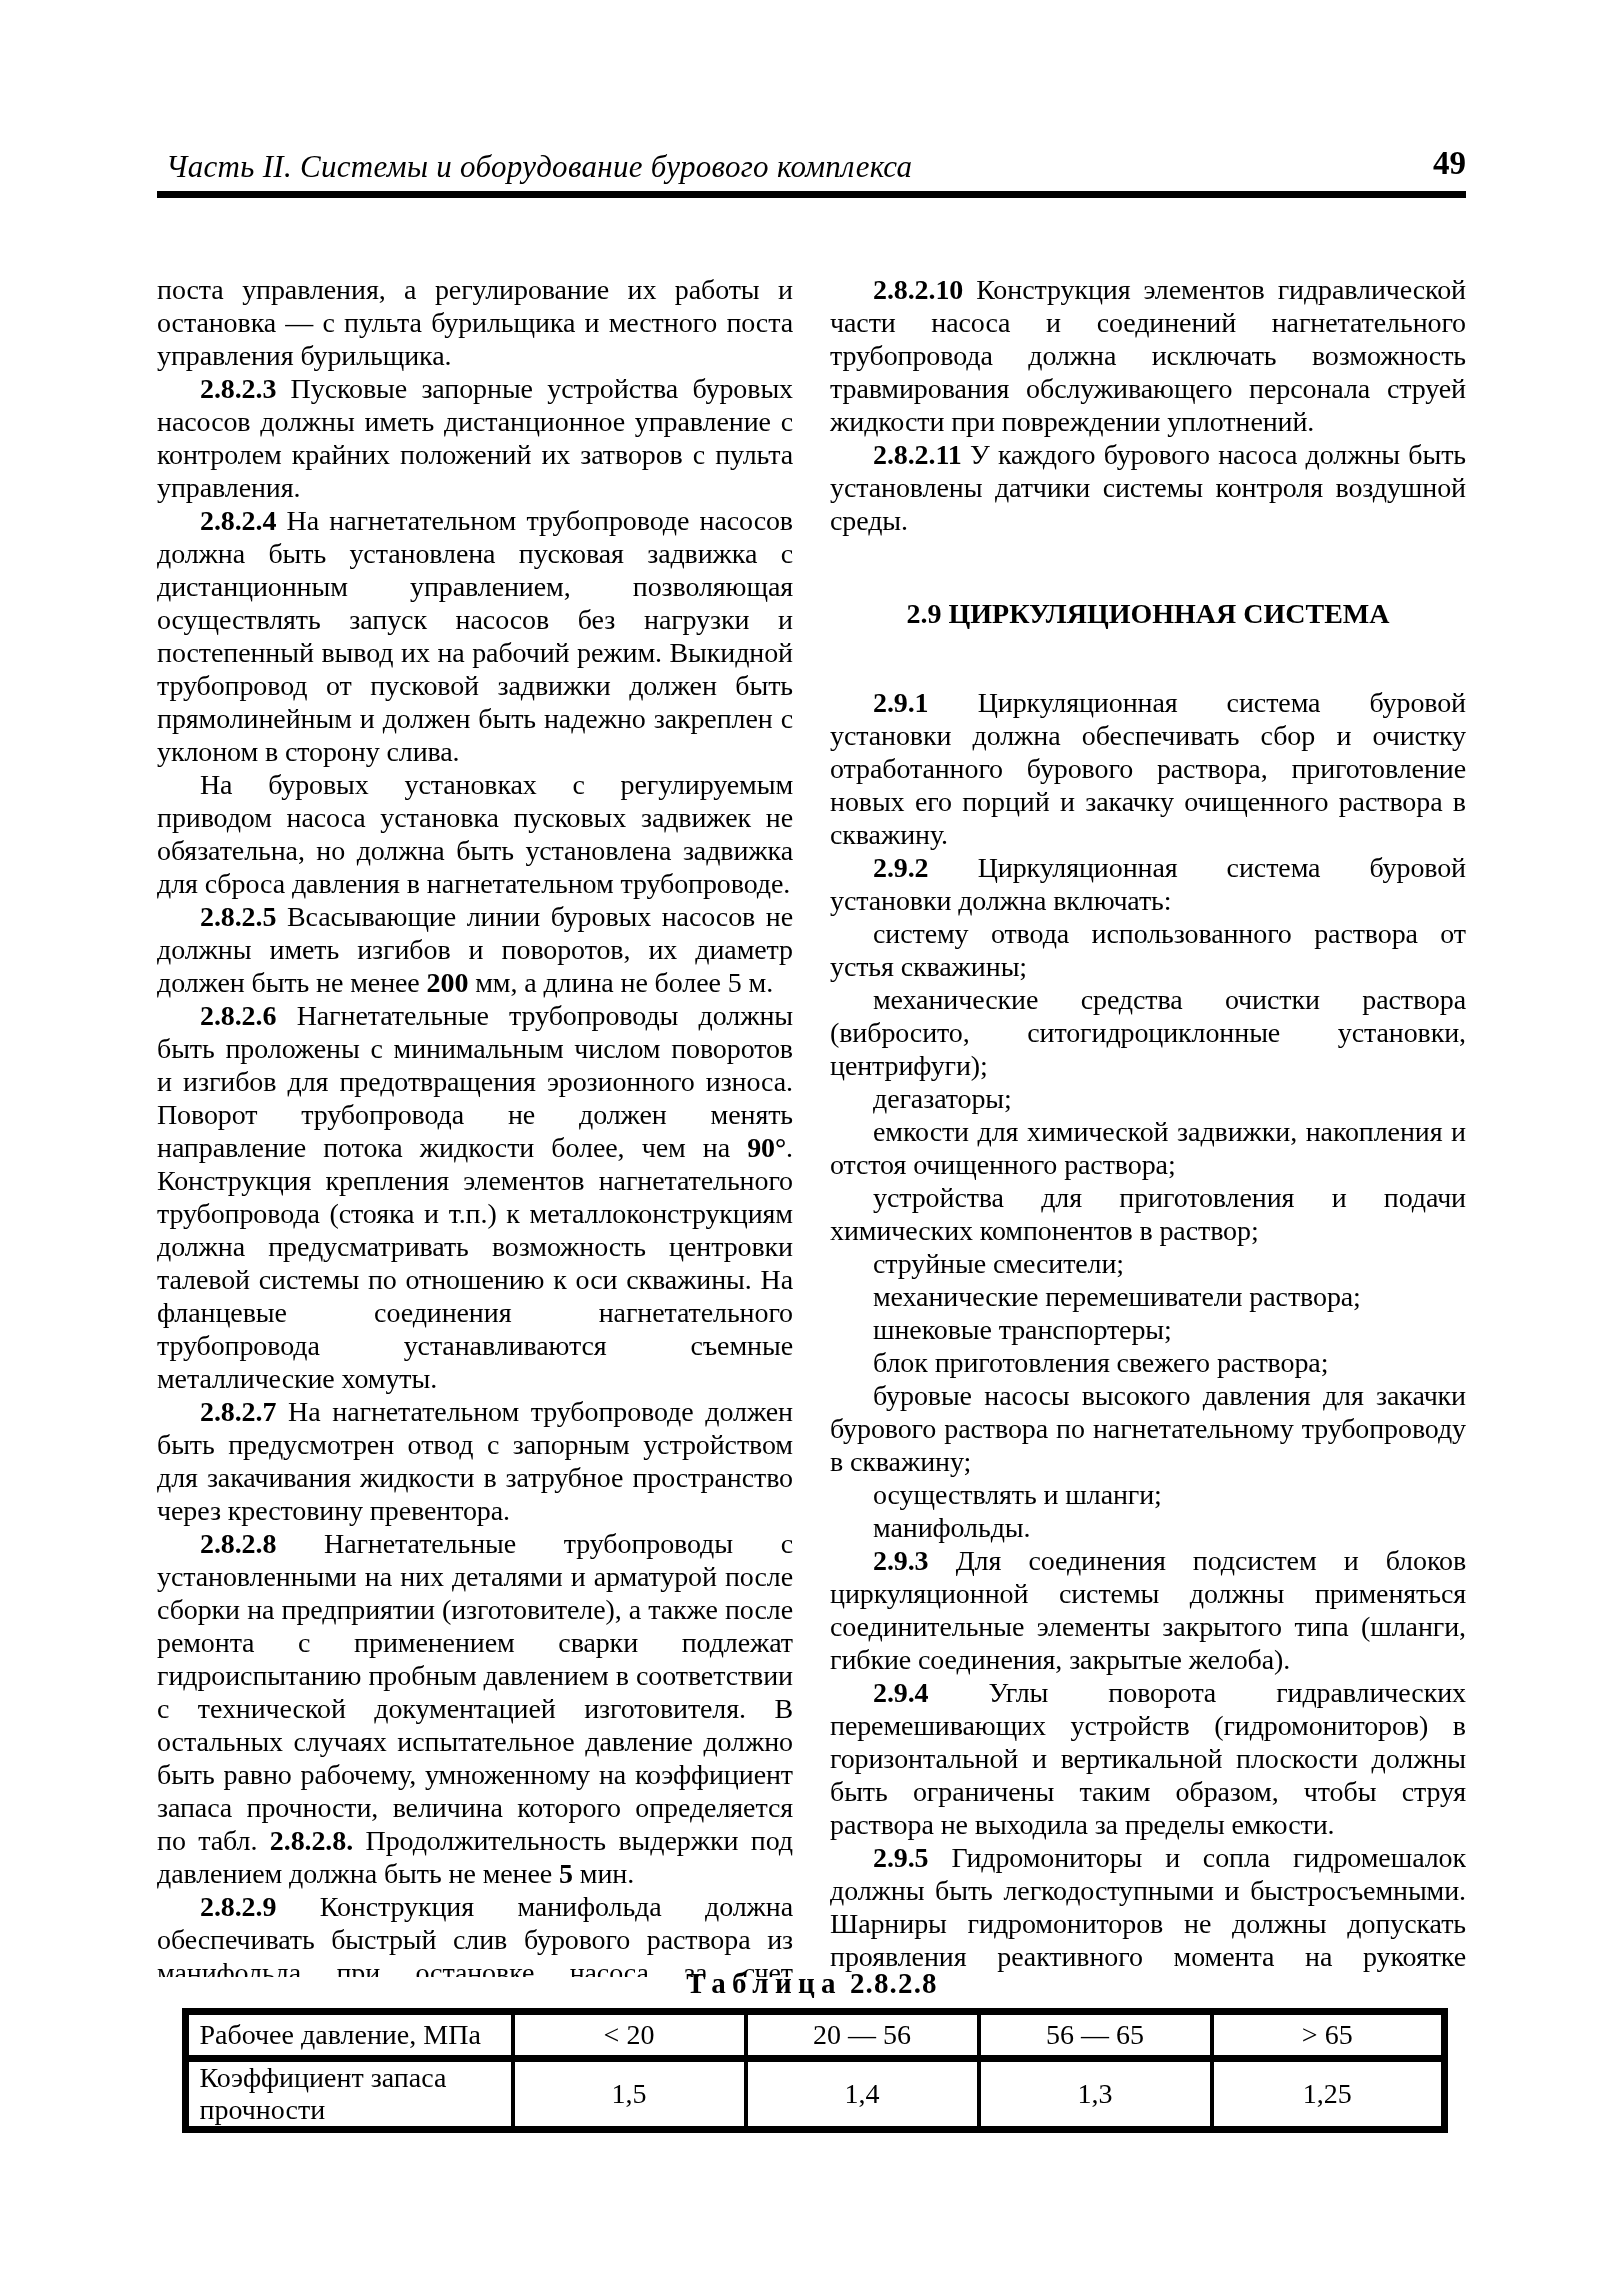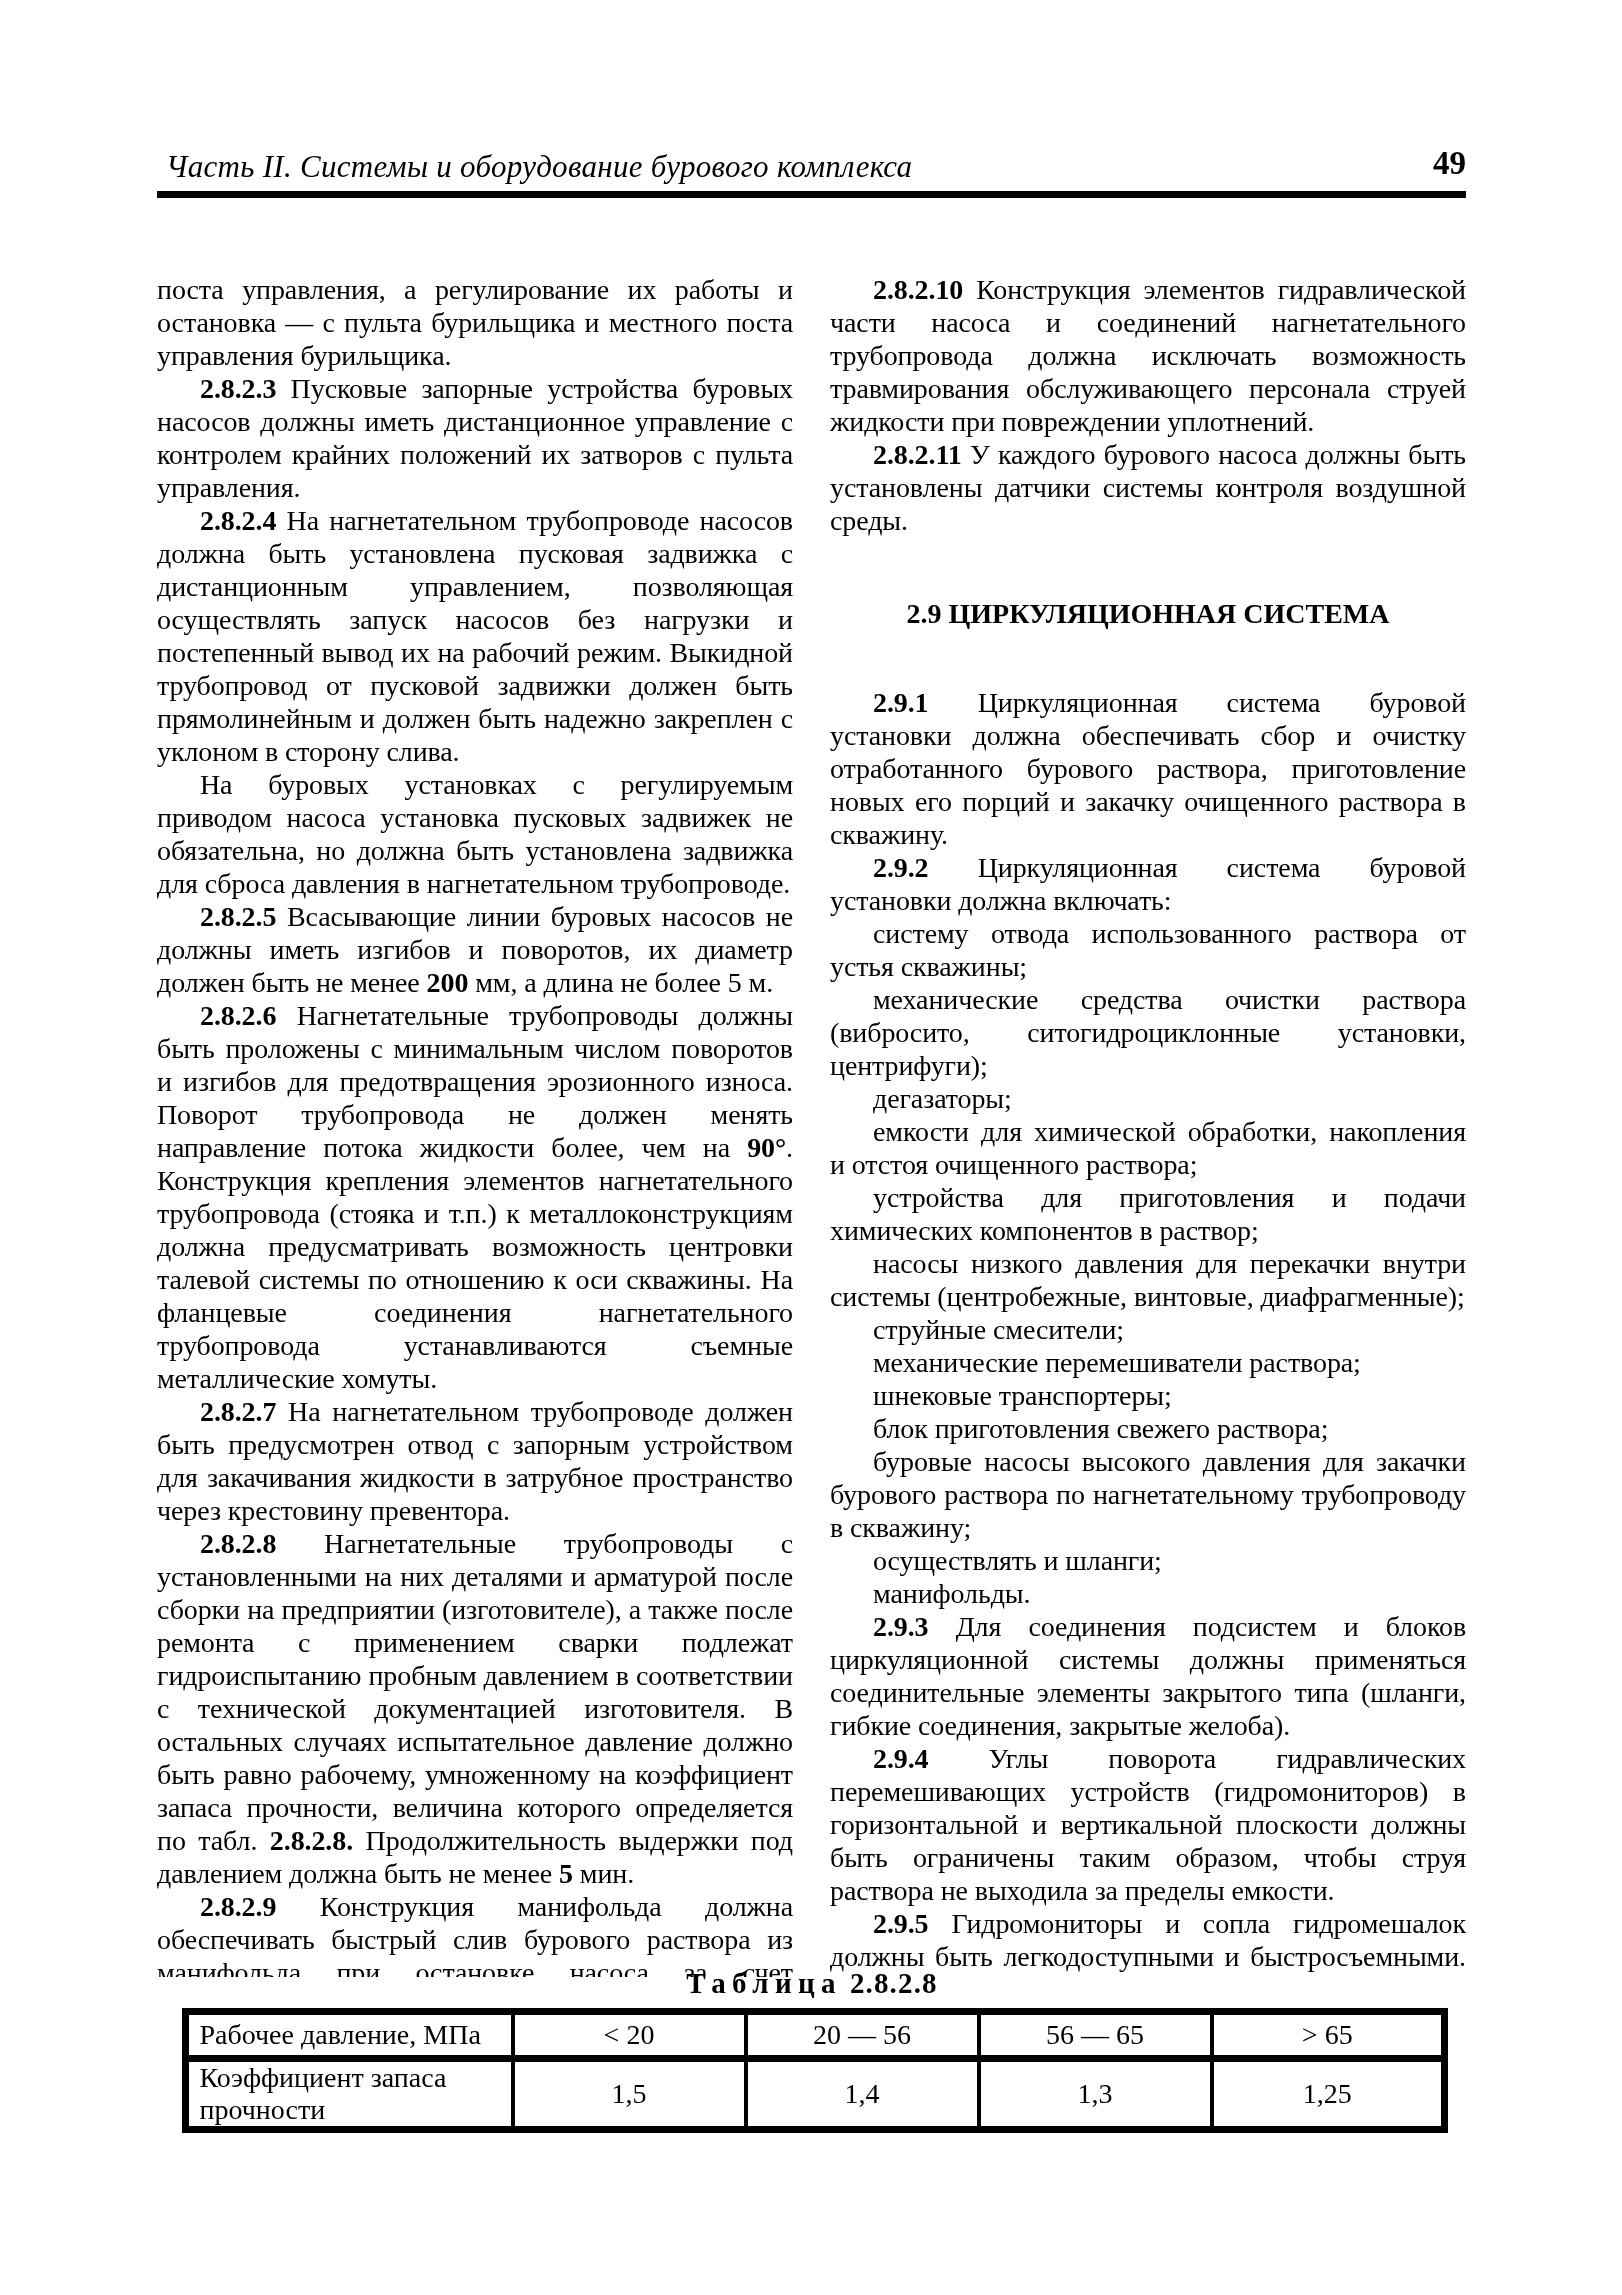"емкости для химической обработки," span { text: обработки -> задвижки }
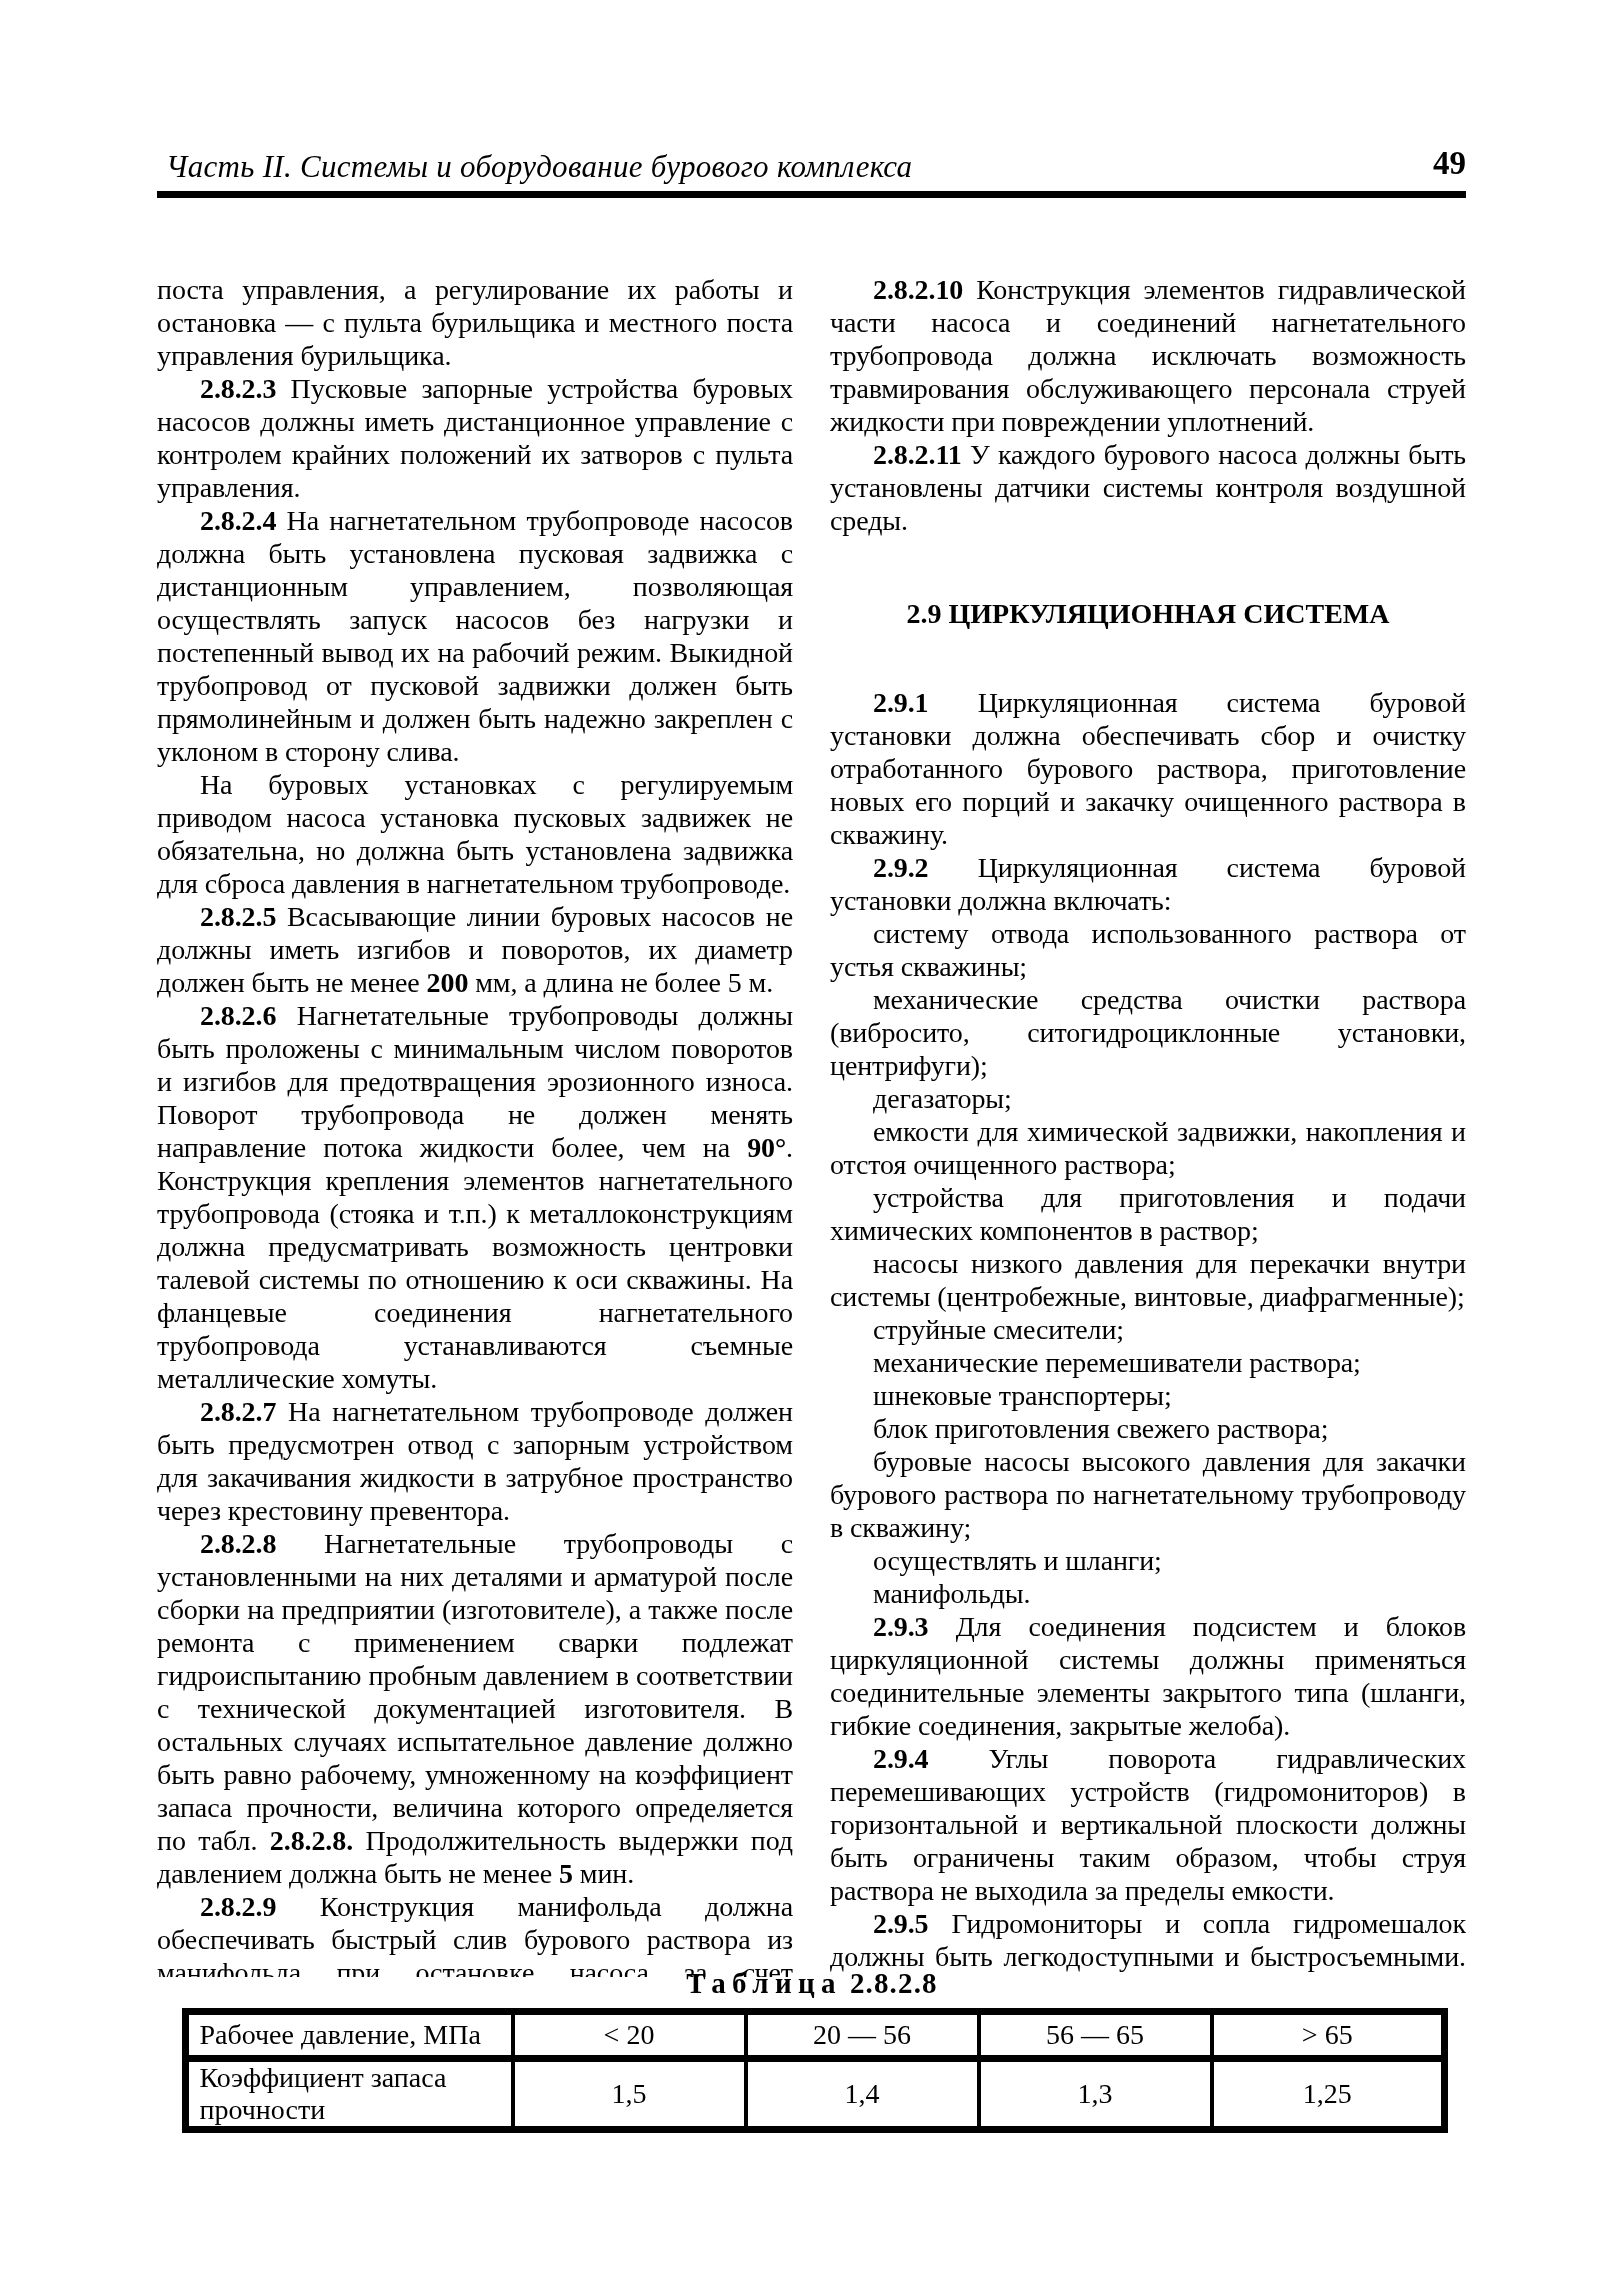"насосы низкого давления для перекачки" p.para { html: <p><span>насосы низкого давления для перекачки внутри системы (центробежные, винтовые, диафрагменные);</span></p> -> none }
